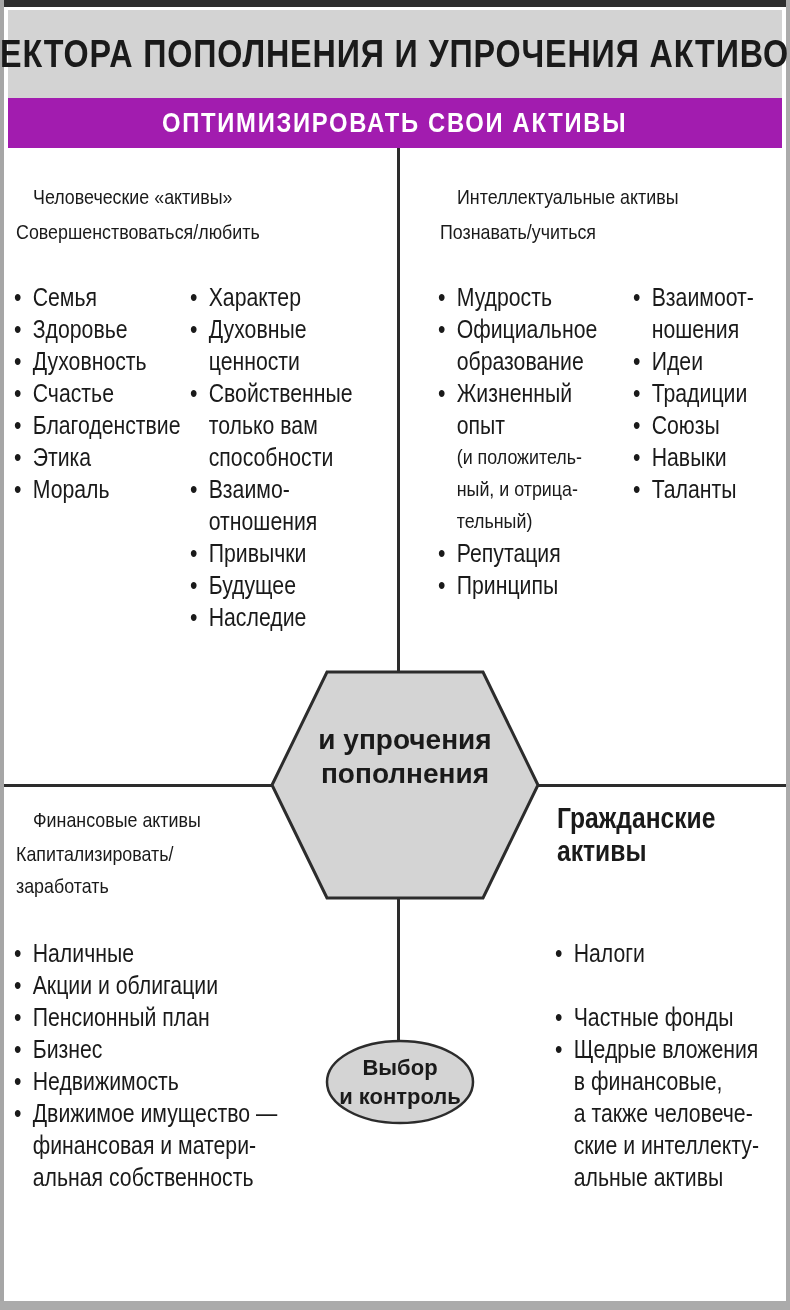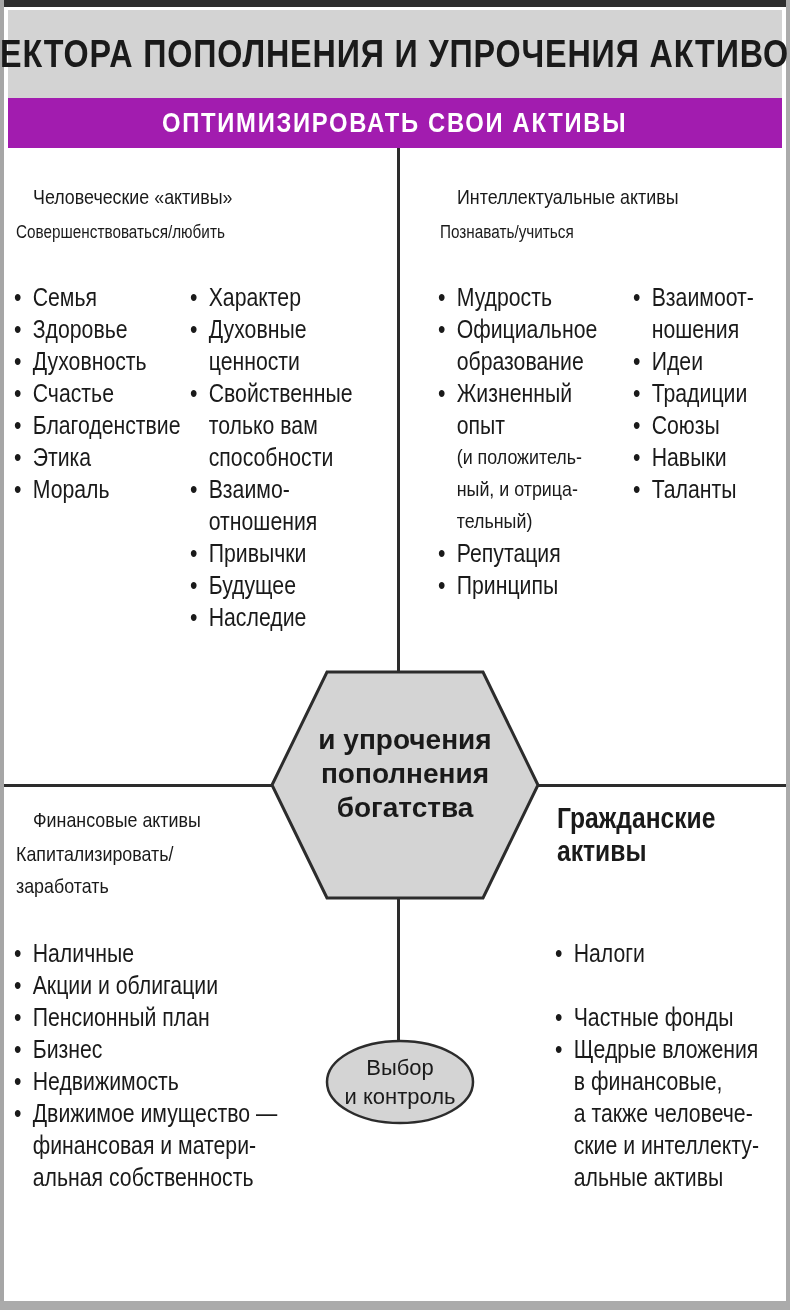"Совершенствоваться/любить" .q-subtitle { font-size: 18px -> 21px }
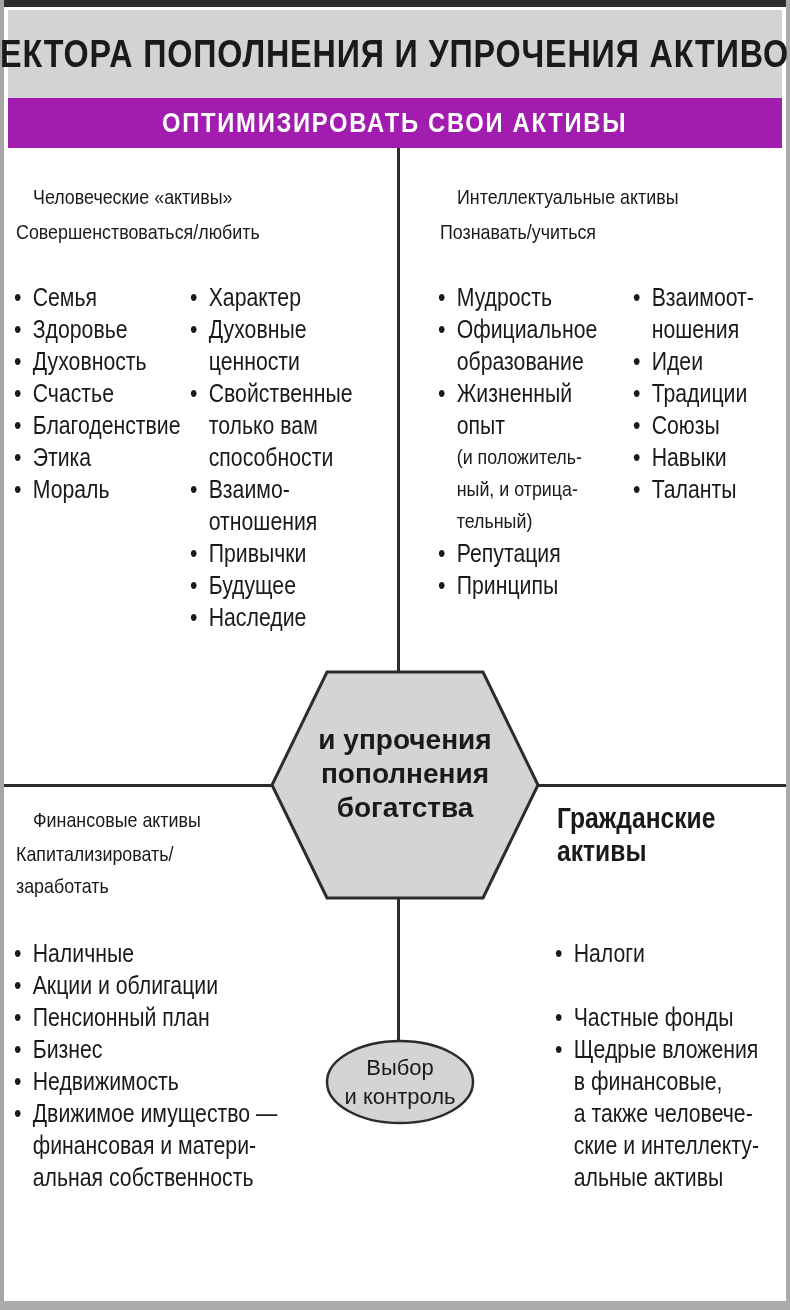"богатства" div.line { html: <div>богатства</div> -> none }
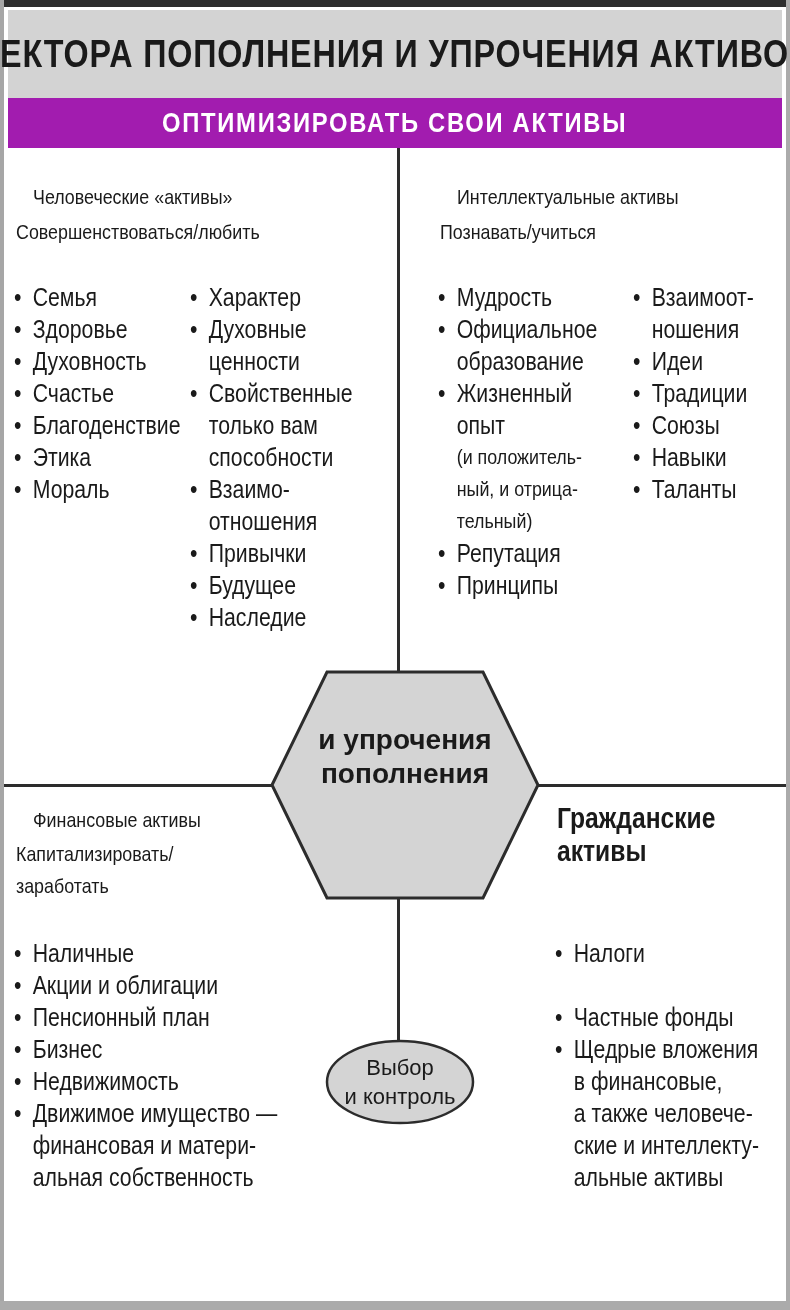"Выбор" .ellipse-label .line { font-weight: none -> bold }
